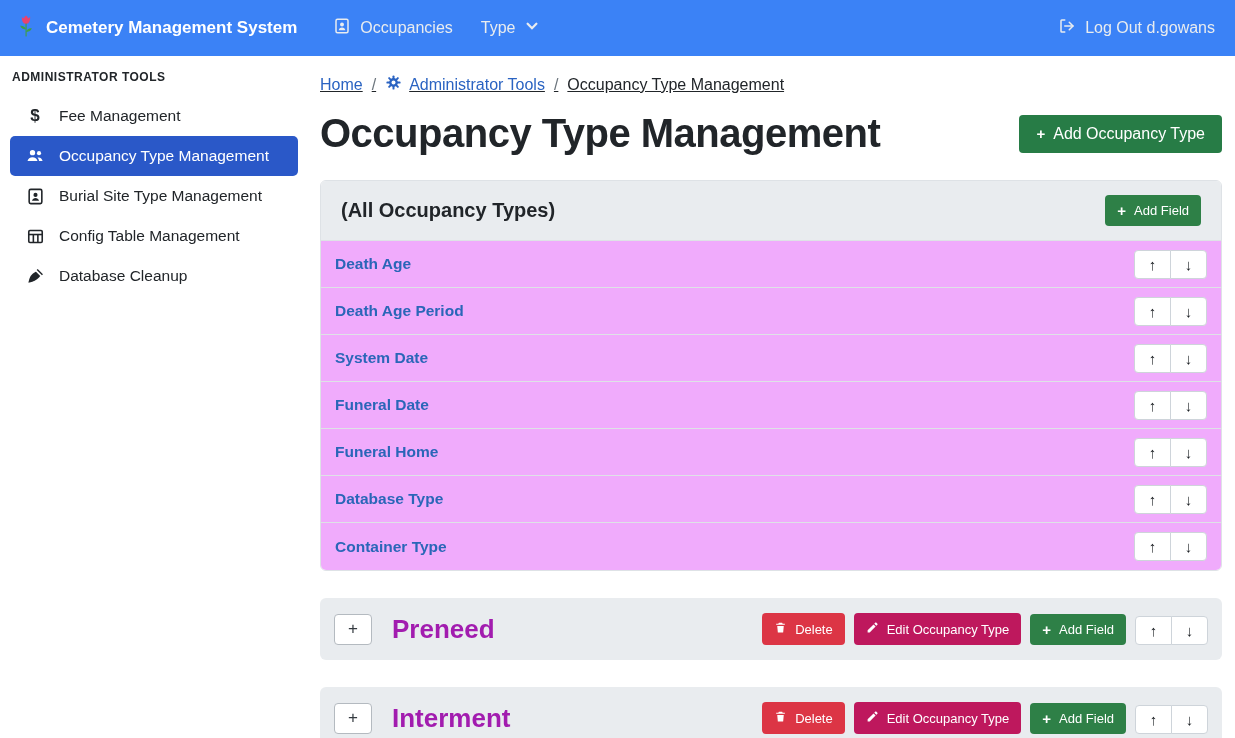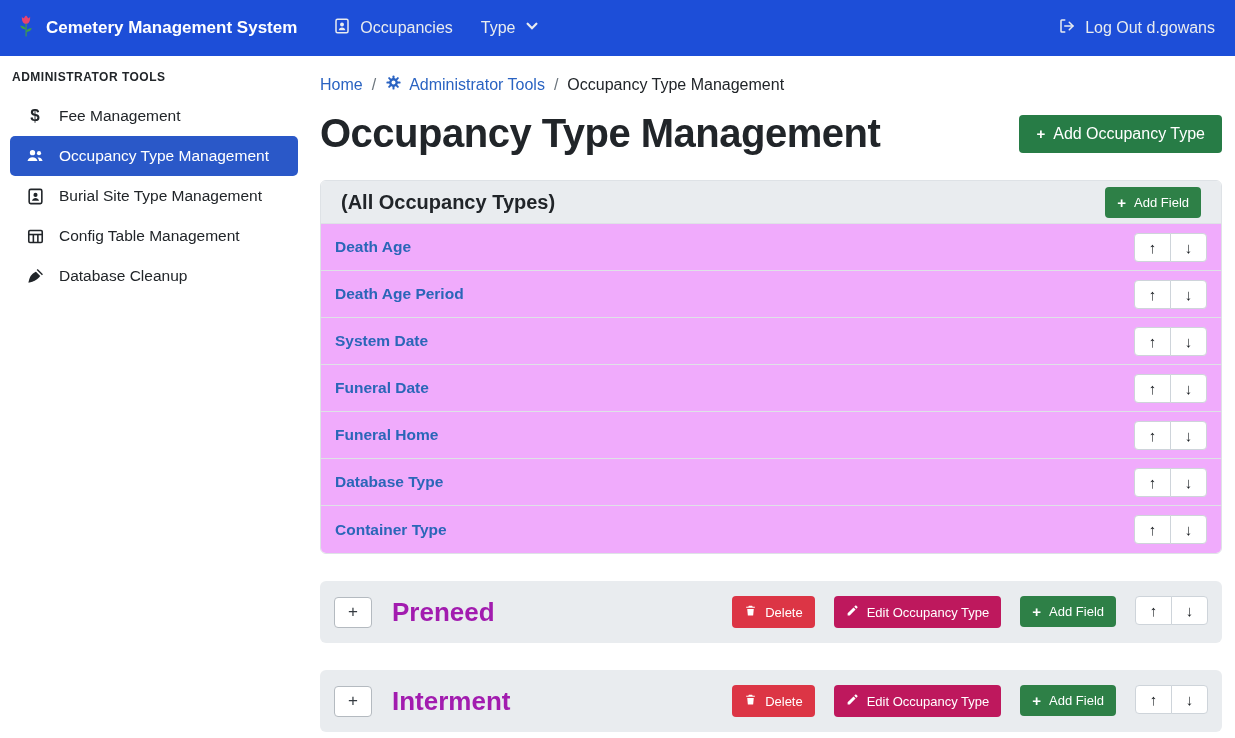"Cemetery Management System" .navbar { background: #1d4ed8 -> #3b82f6 }
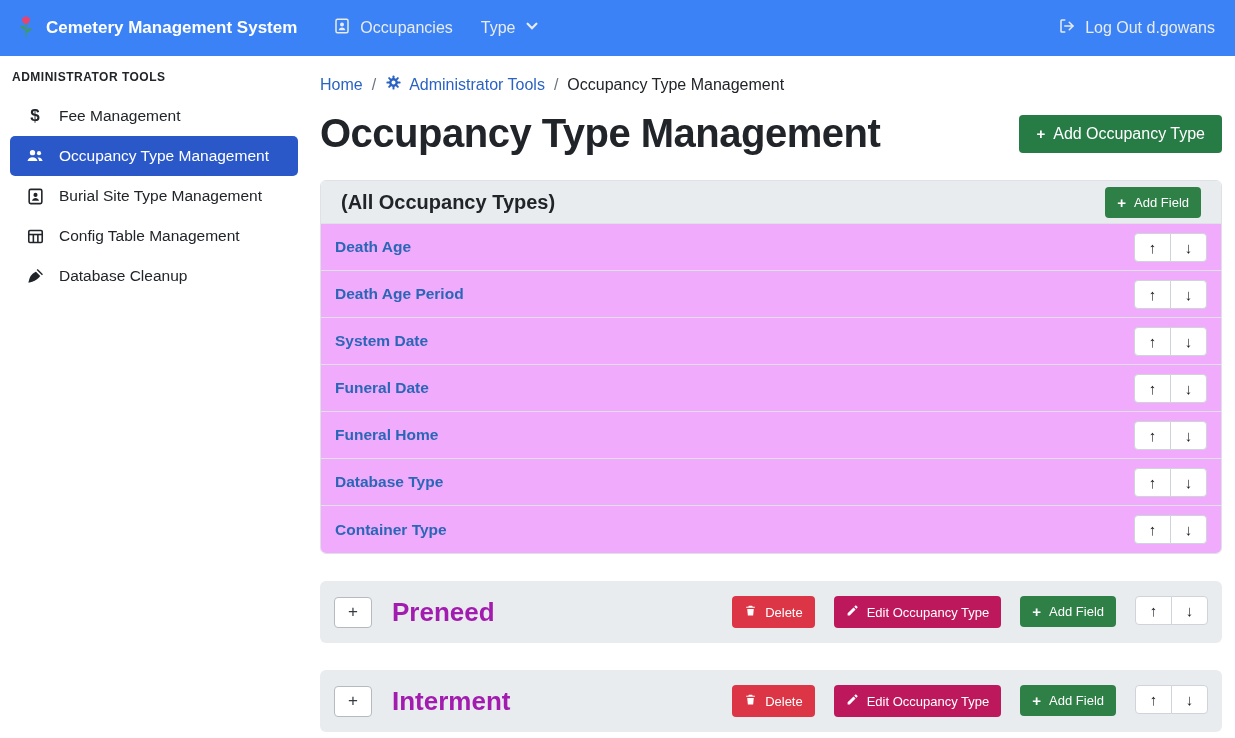"Home" .breadcrumb { text-decoration: none -> underline }
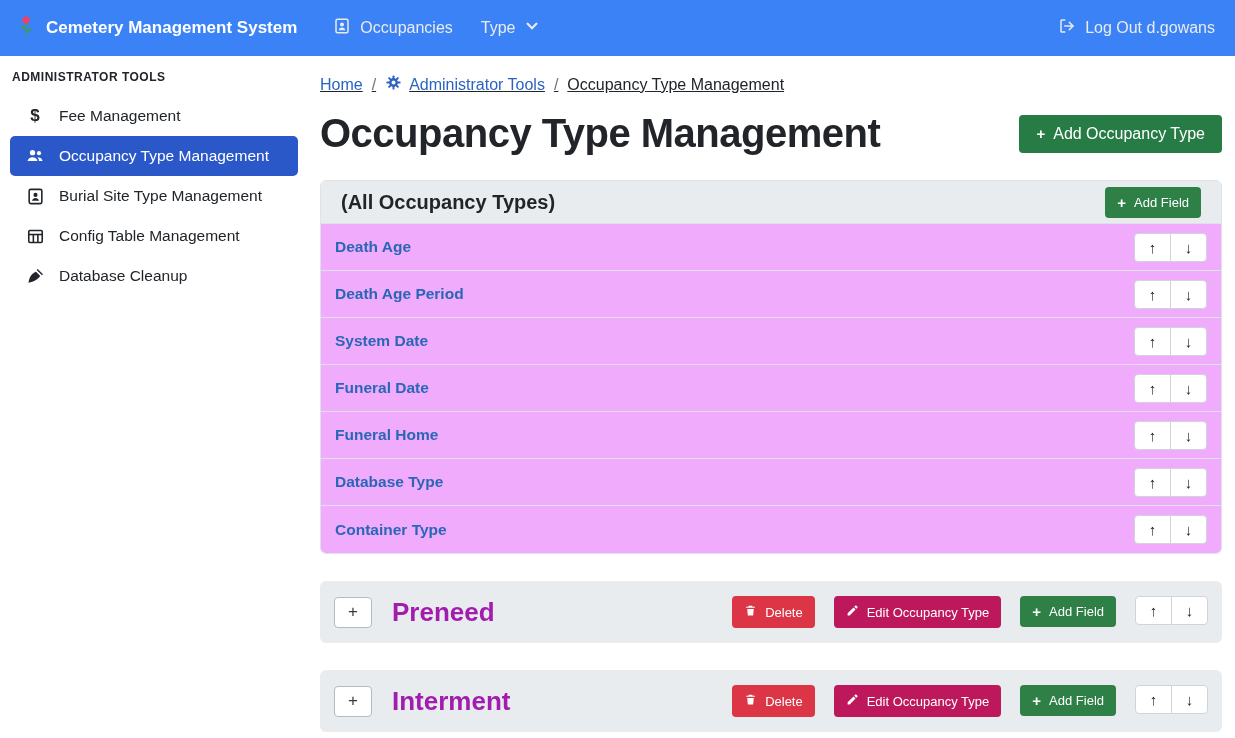"(All Occupancy Types)" .card-header { height: 43px -> 60px }
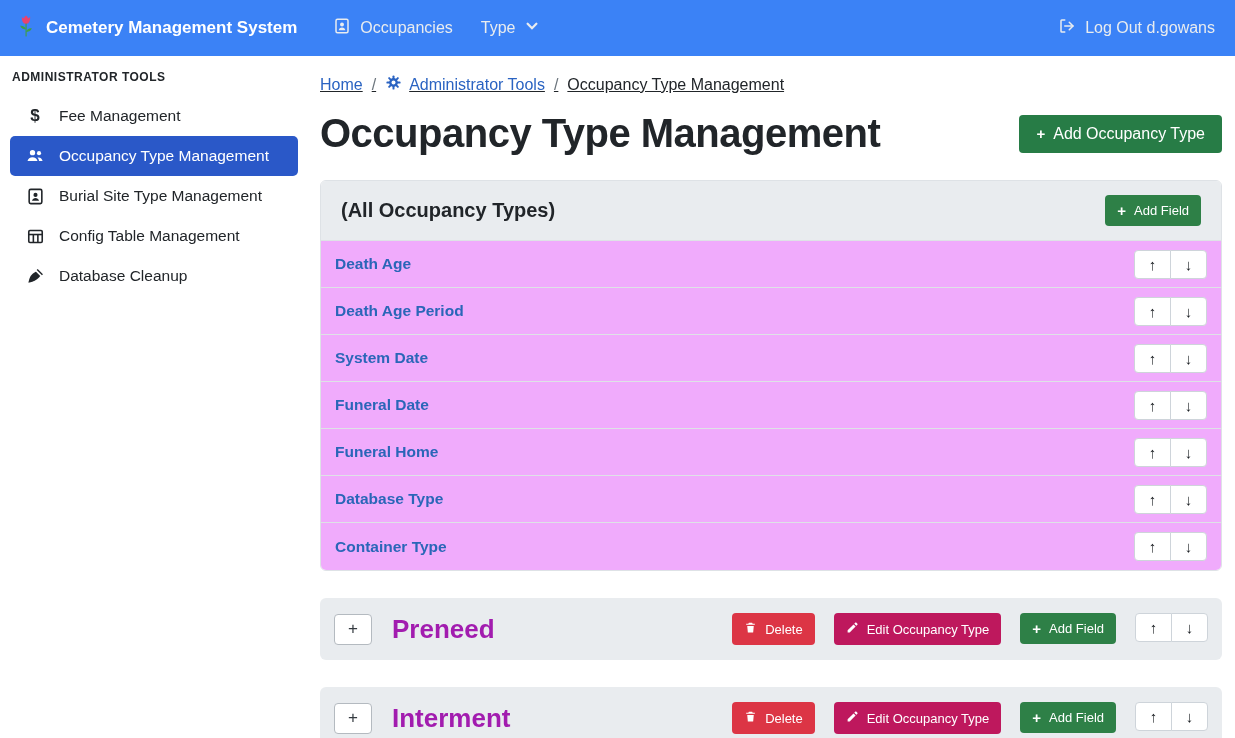"Delete" .section-actions { align-items: flex-start -> flex-end; gap: 19px -> 9px }
